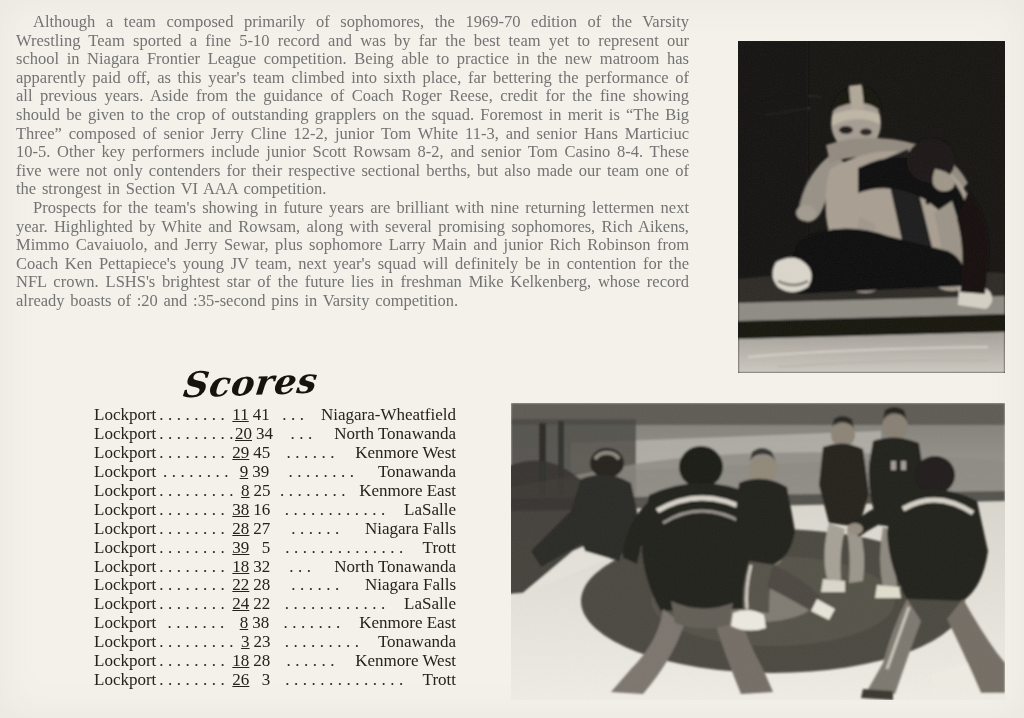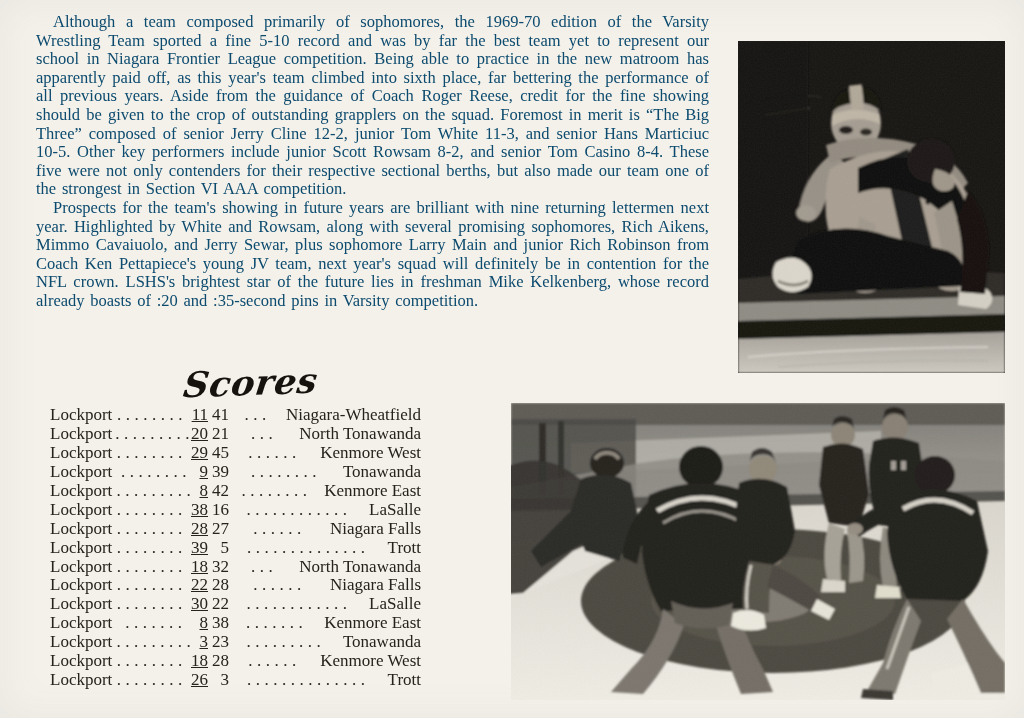"Although a team composed primarily" .article { color: #0c4a6e -> #737373; left: 36px -> 16px }
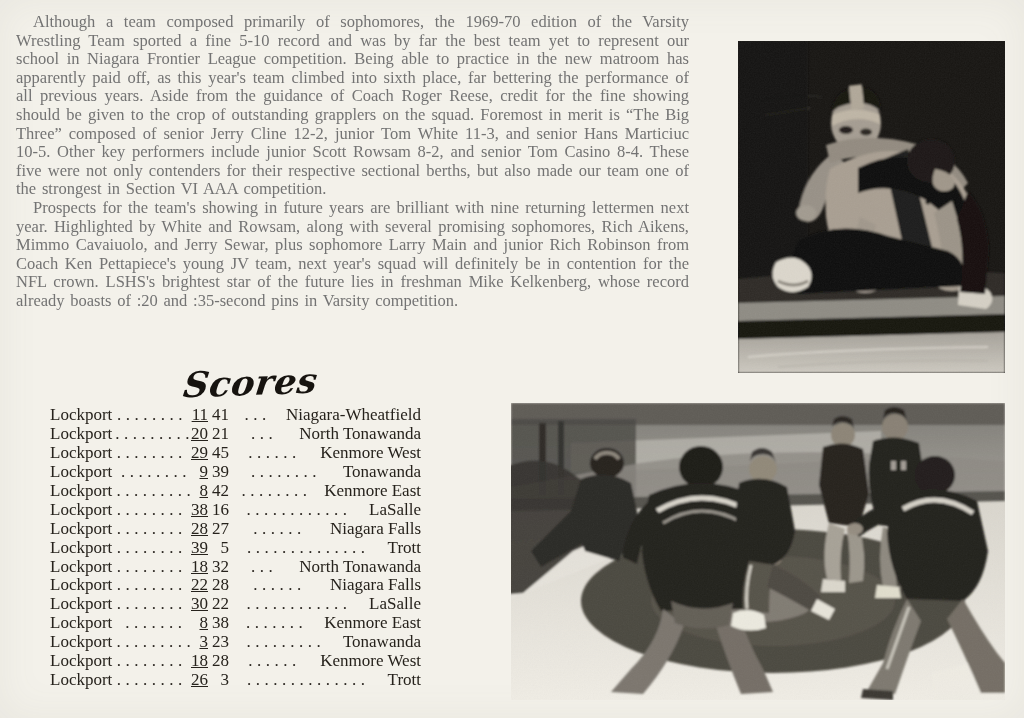"Lockport" .score-row { justify-content: none -> space-between; margin-left: none -> 44px }
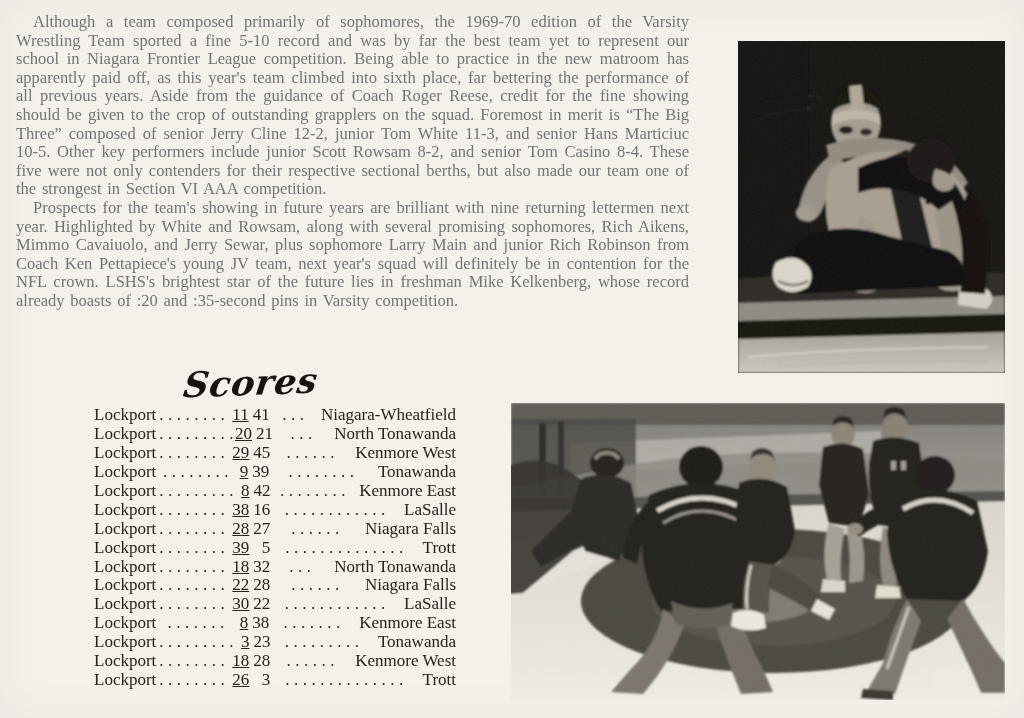"21" span.oscore { text: 21 -> 34 }
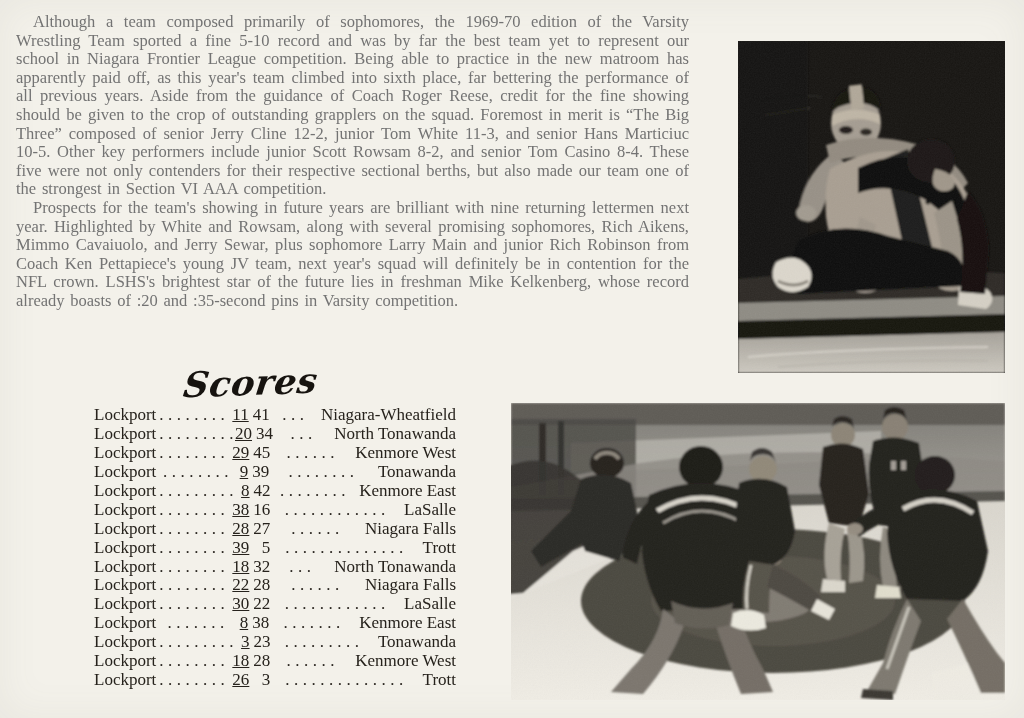"42" span.oscore { text: 42 -> 25 }
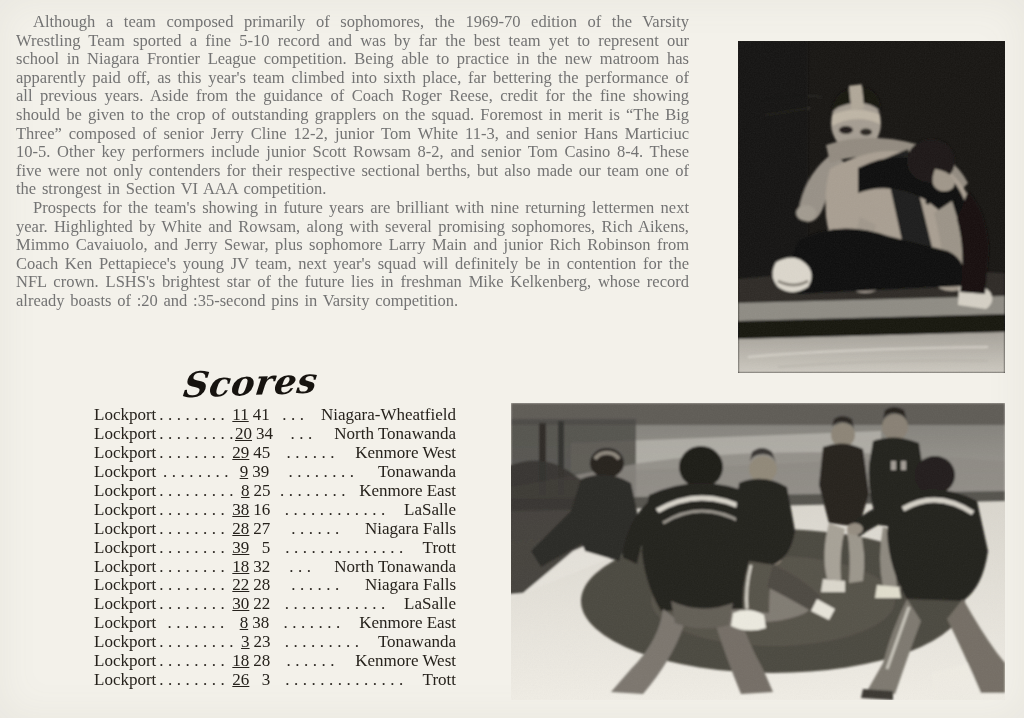"30" span.hscore { text: 30 -> 24 }
